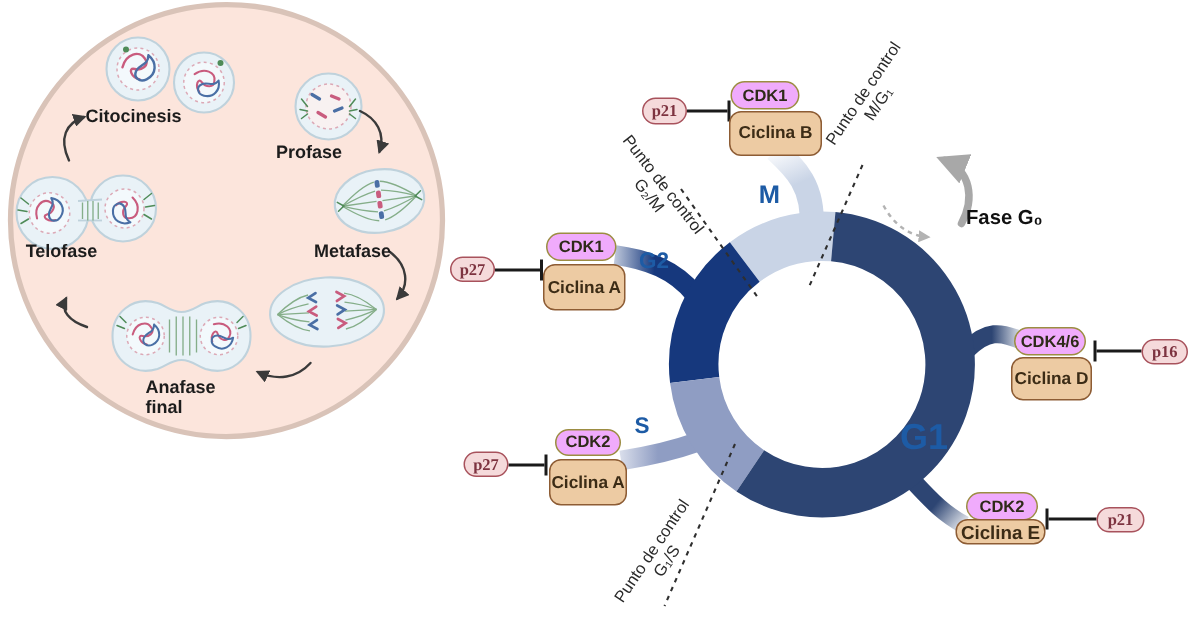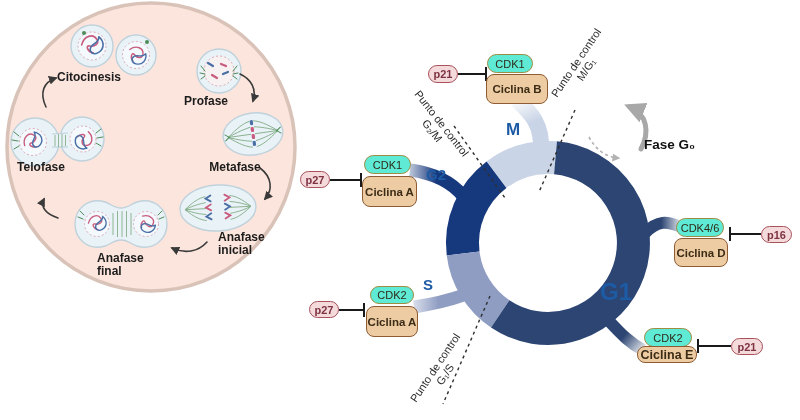"CDK1" .cdk { background: #5eead4 -> #f0abfc; font-weight: 400 -> 700 }
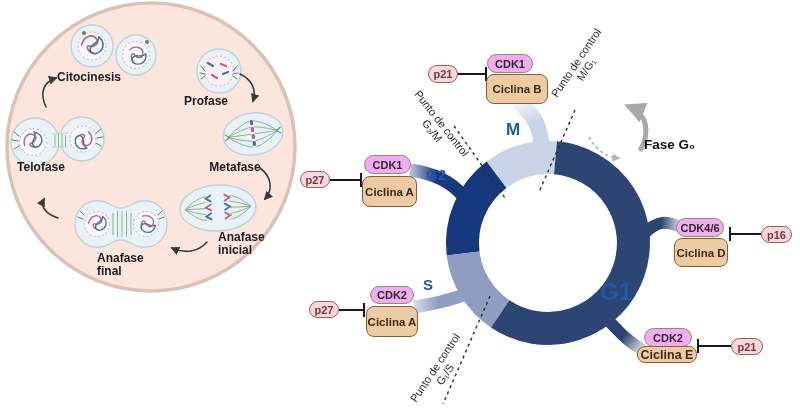"p21" .inh { font-family: none -> Liberation Serif, serif }
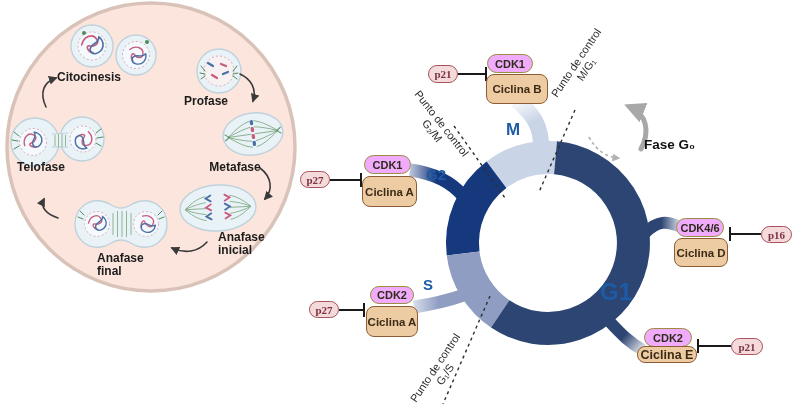"Anafase inicial" div.phase-label { html: <div>Anafase inicial</div> -> none }
